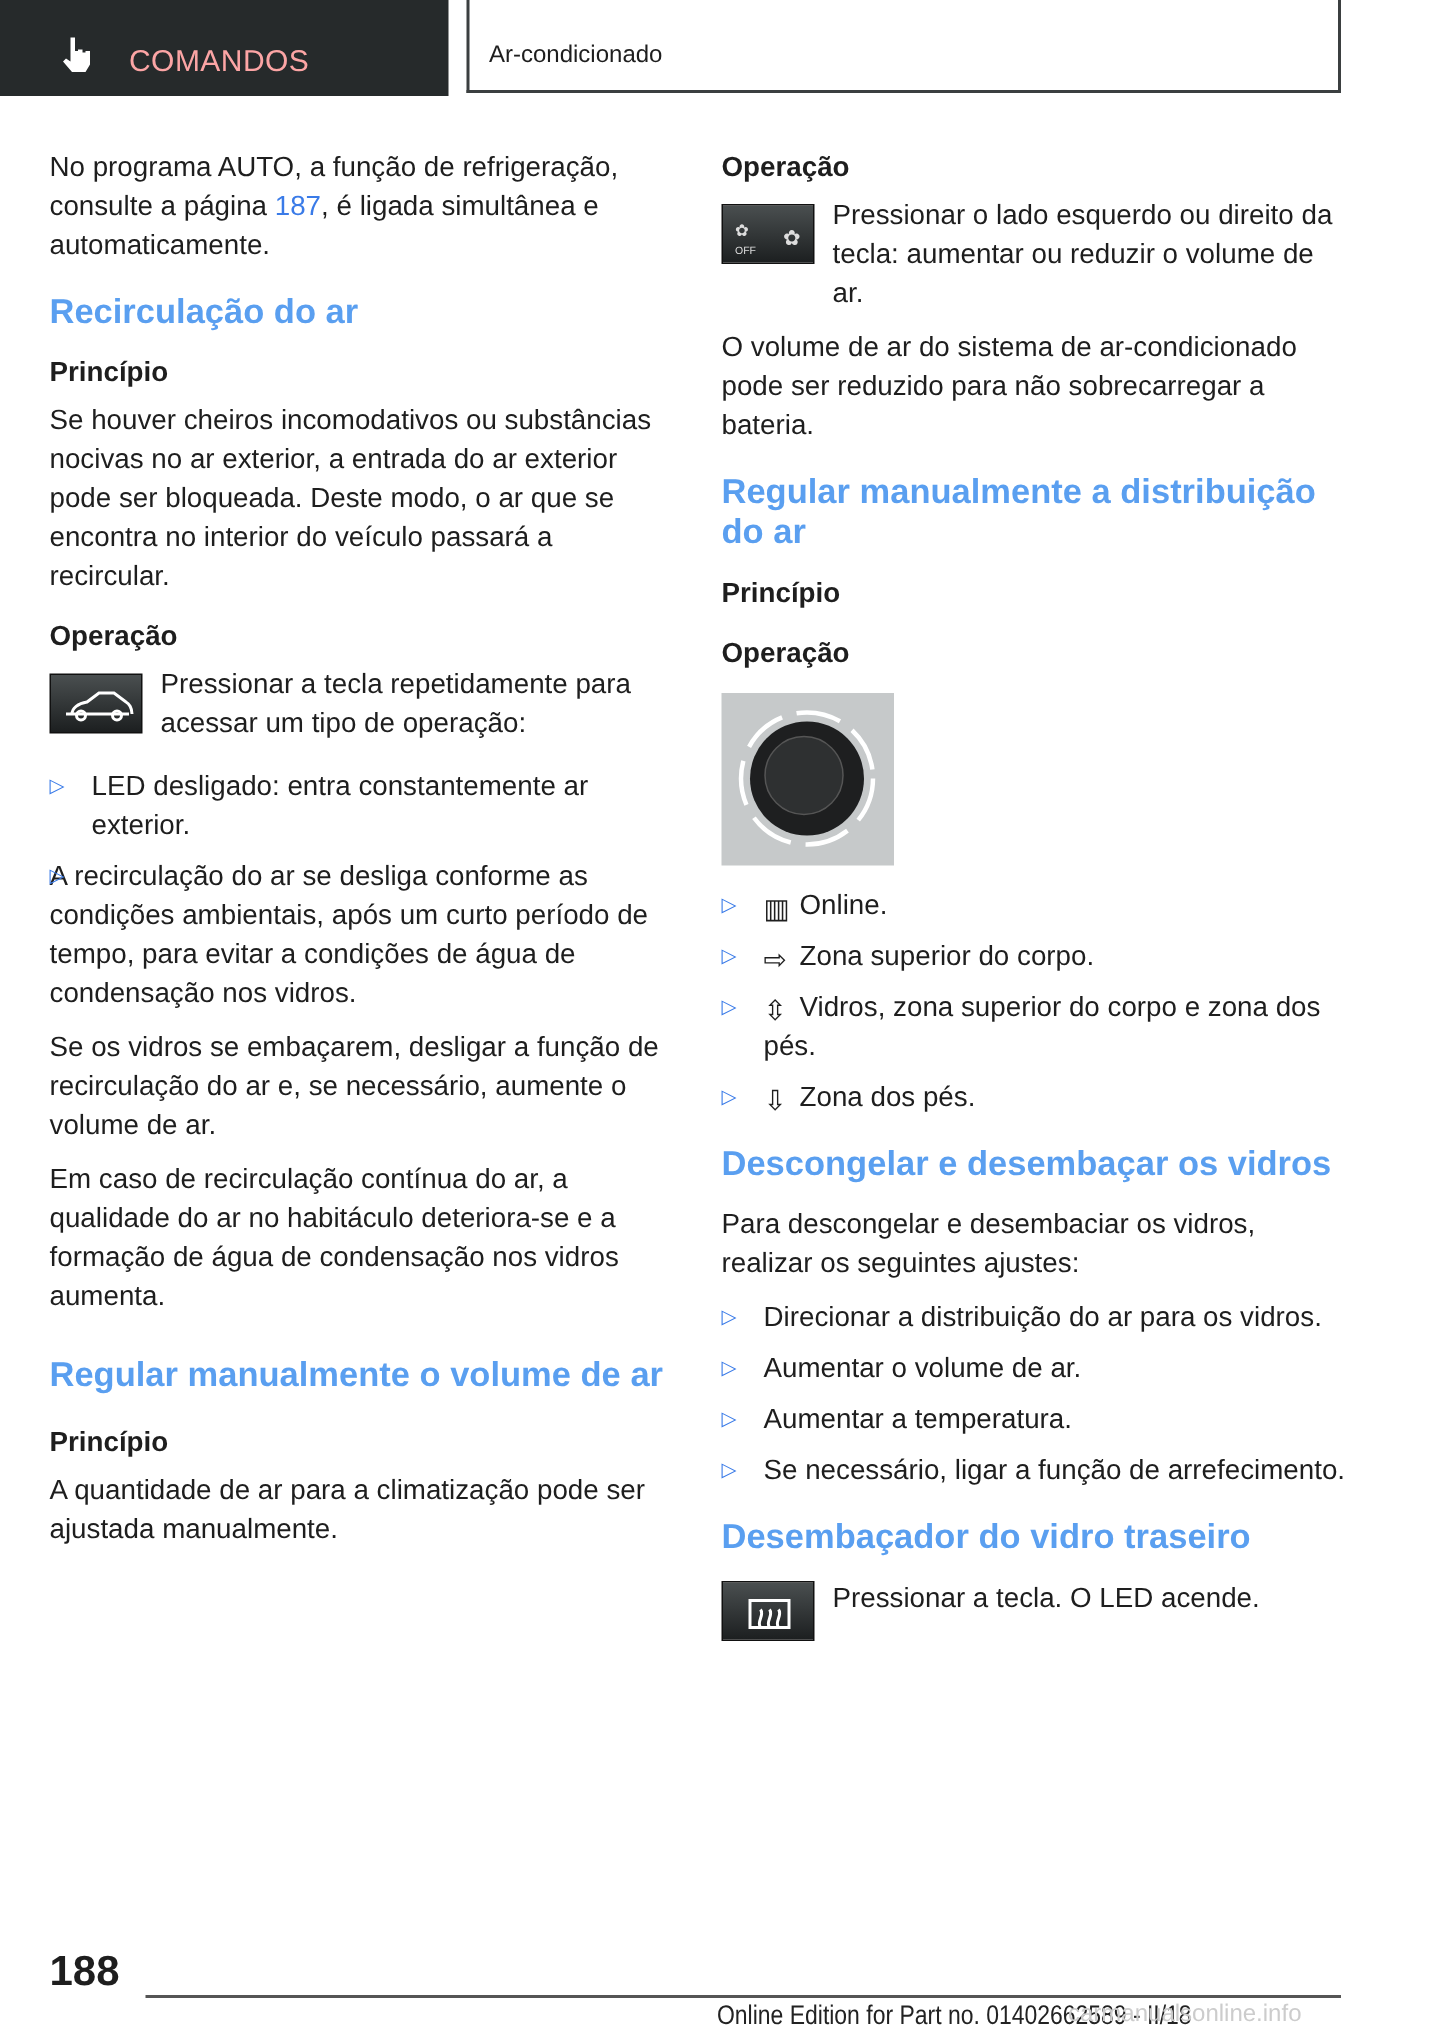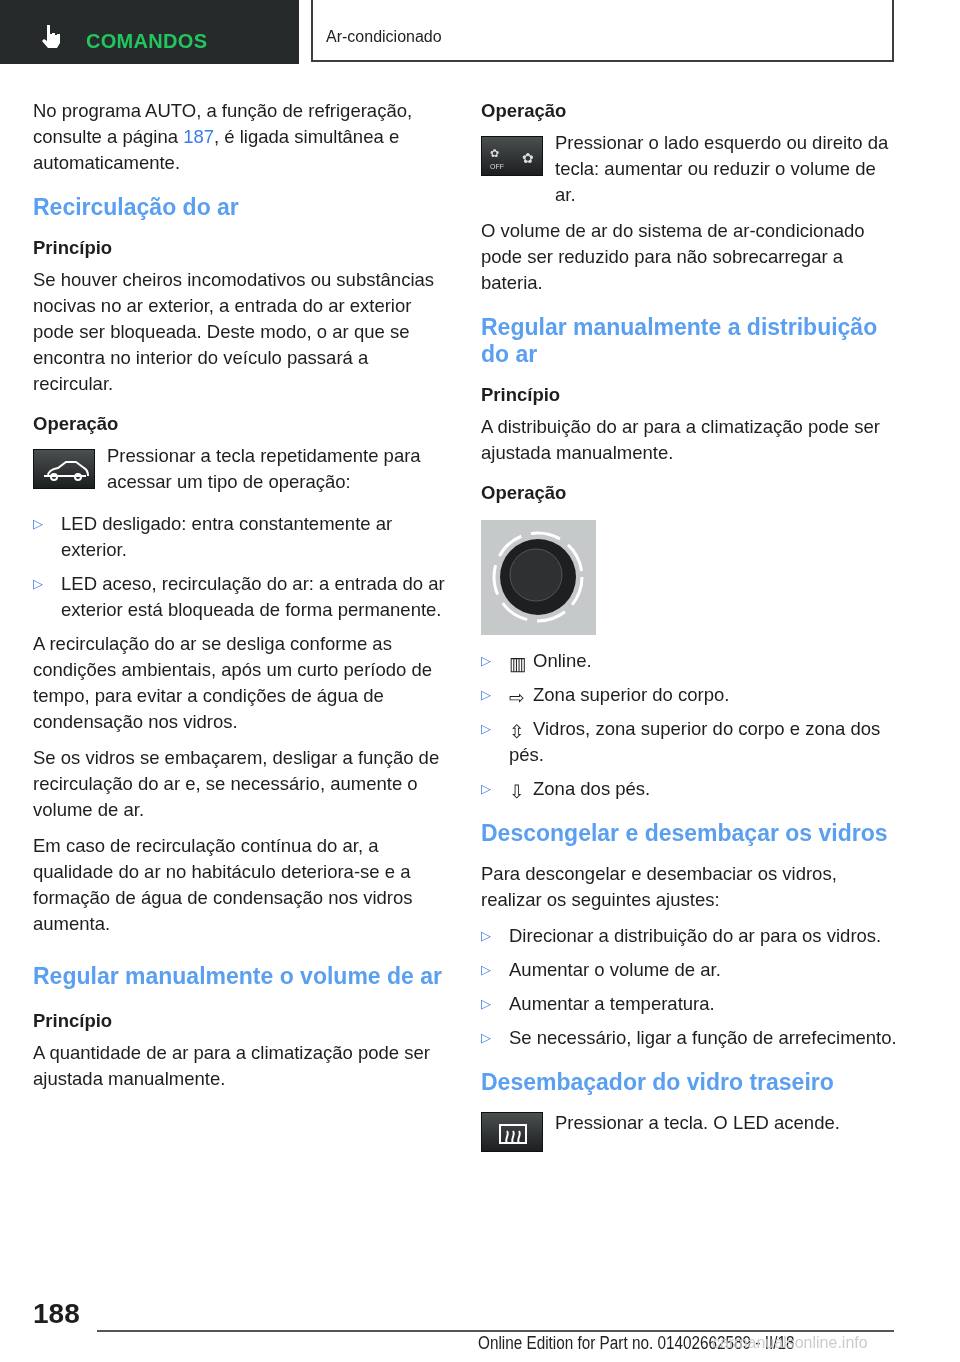"COMANDOS" .hdr-dark .lbl { color: #22c55e -> #fca5a5; font-weight: bold -> normal }
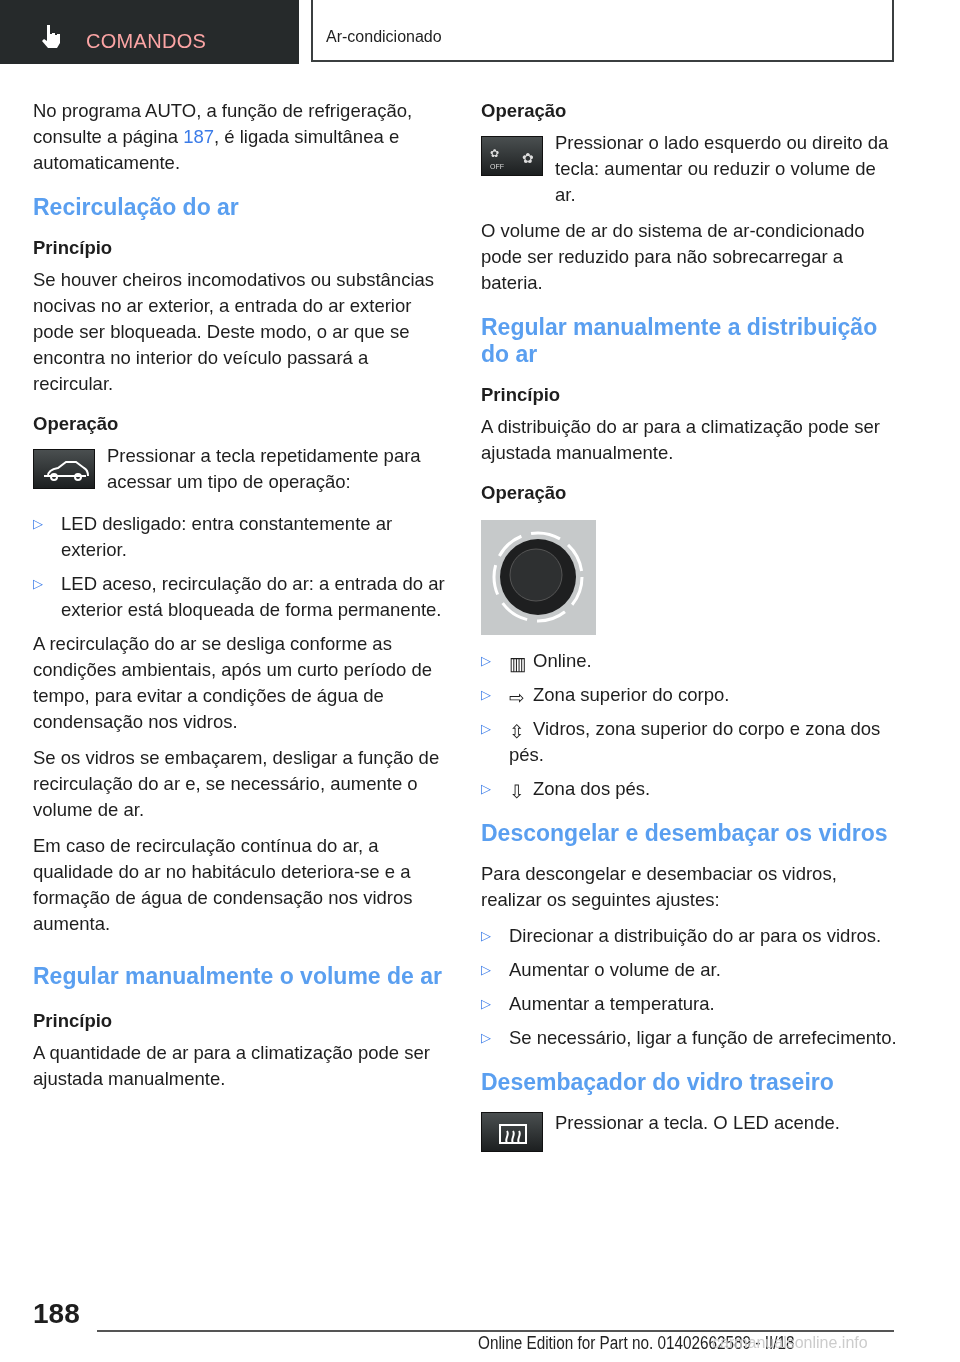"A distribuição do ar para" p { html: <p>A distribuição do ar para a climatização pode ser ajustada manualmente.</p> -> none }
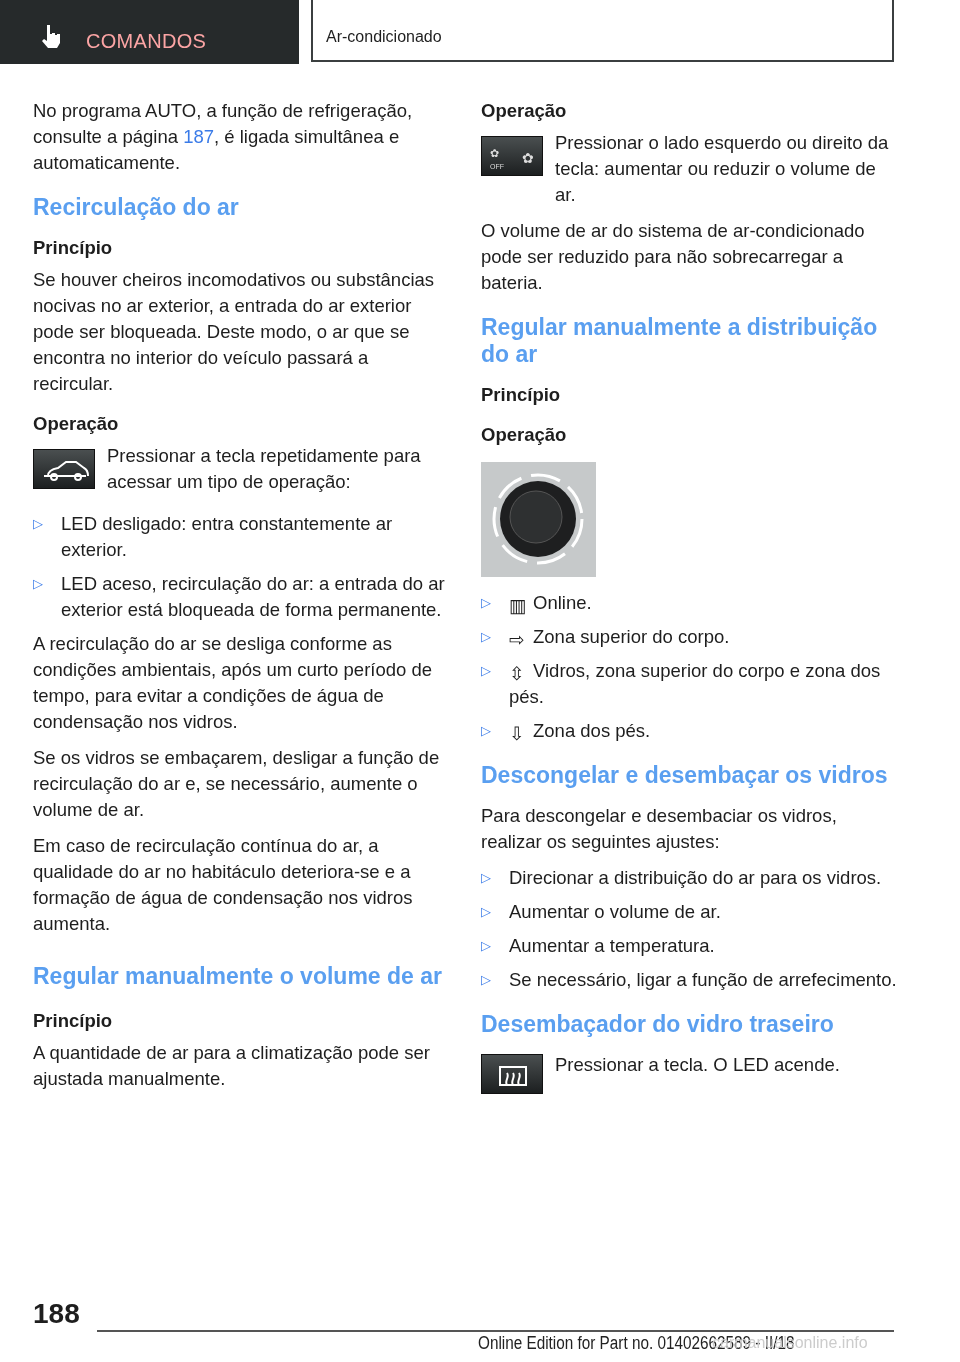"LED aceso, recirculação do ar:" span { html: <span>LED aceso, recirculação do ar: a entrada do ar exterior está bloqueada de forma permanente.</span> -> none }
